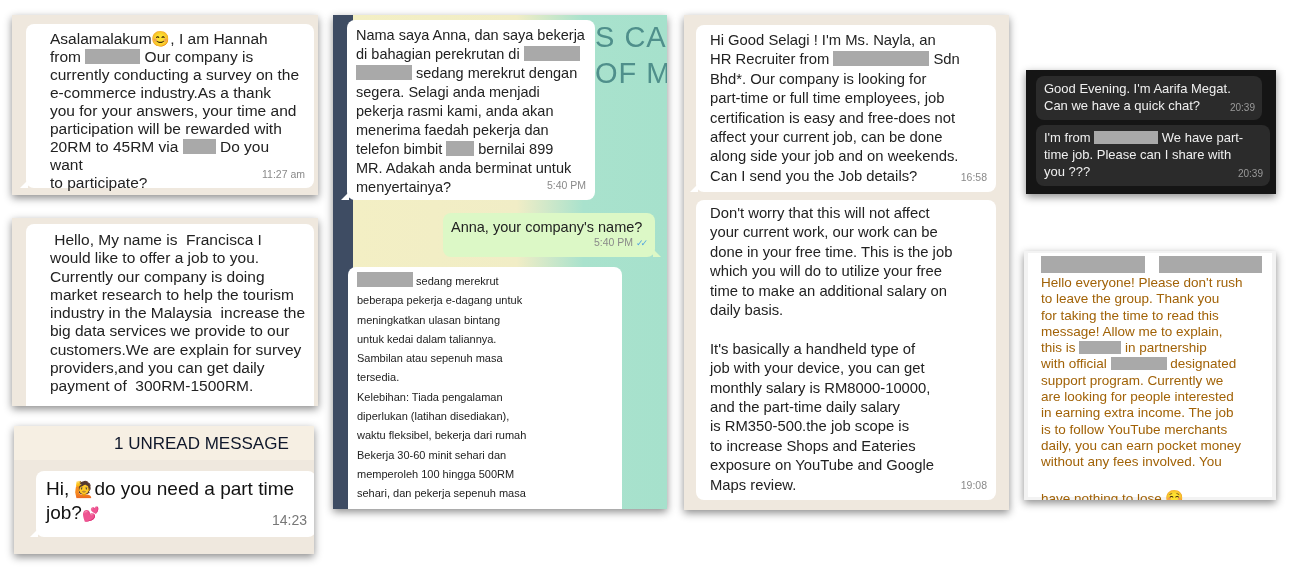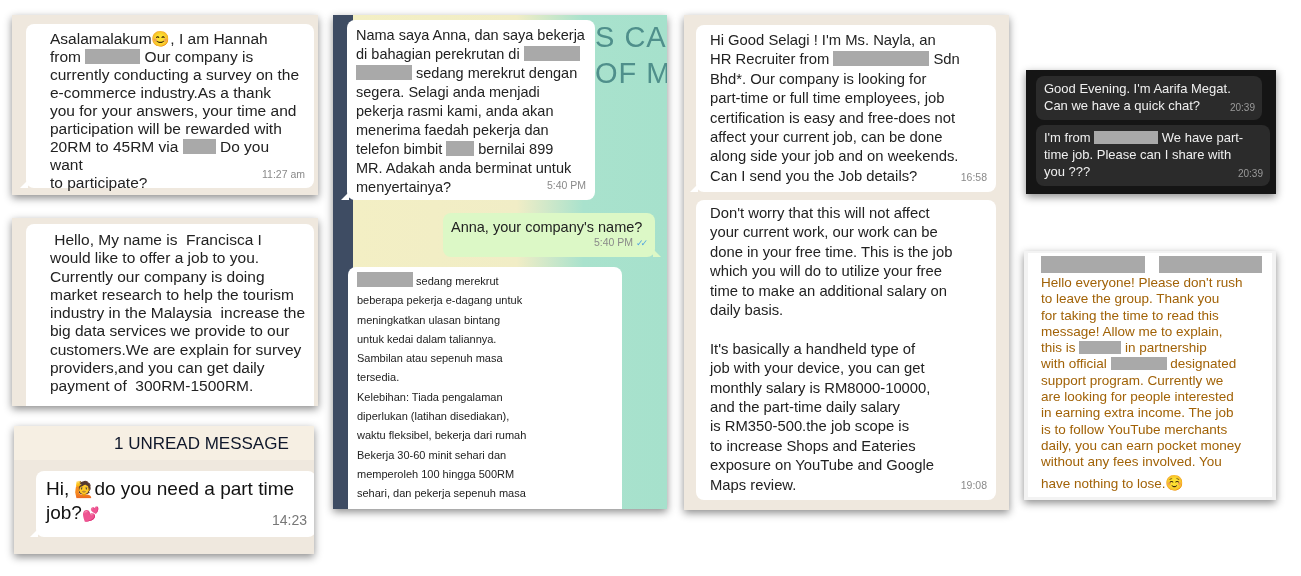"have nothing to lose.☺️" div { margin-top: 4px -> 19px }
